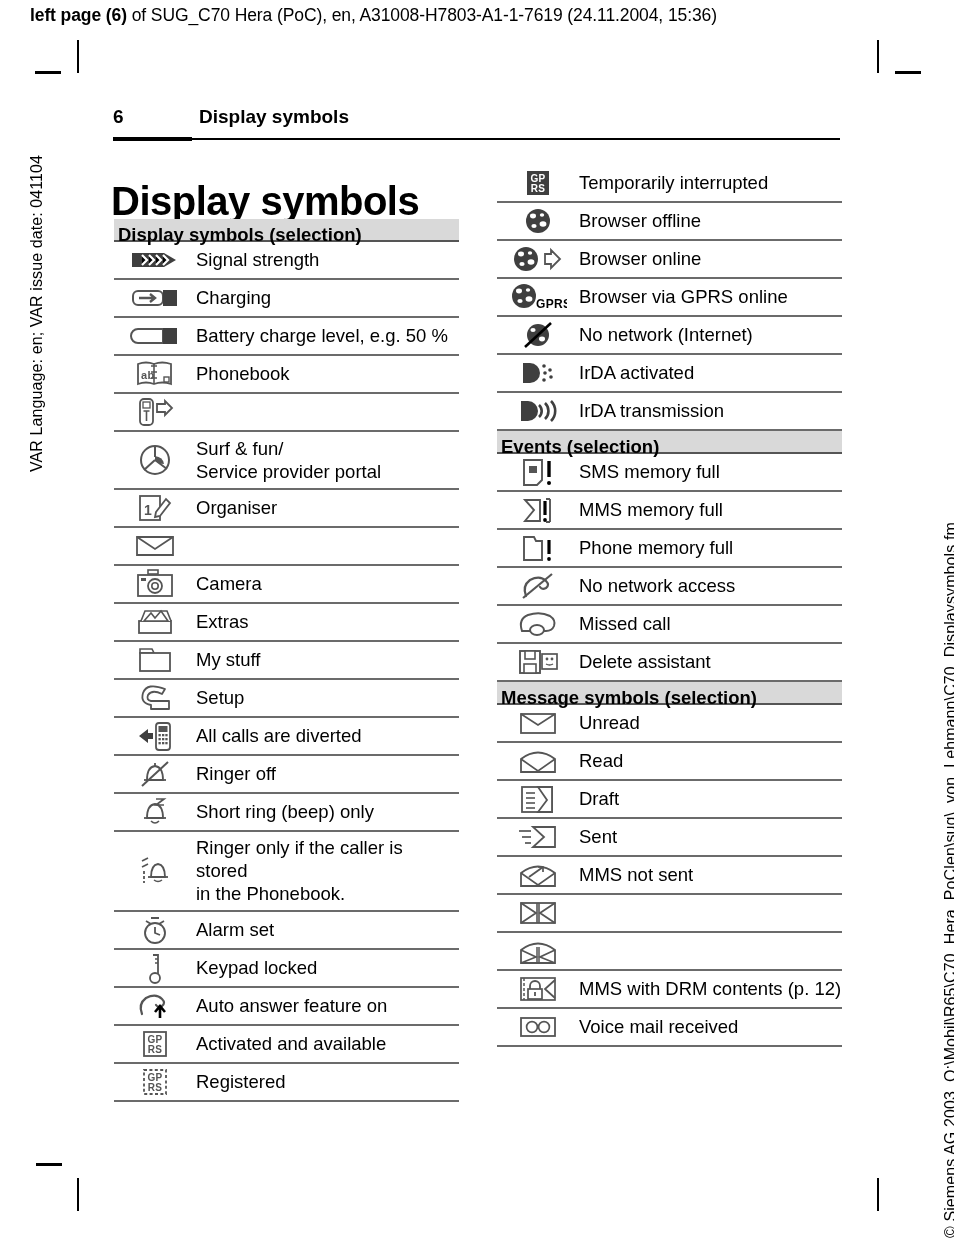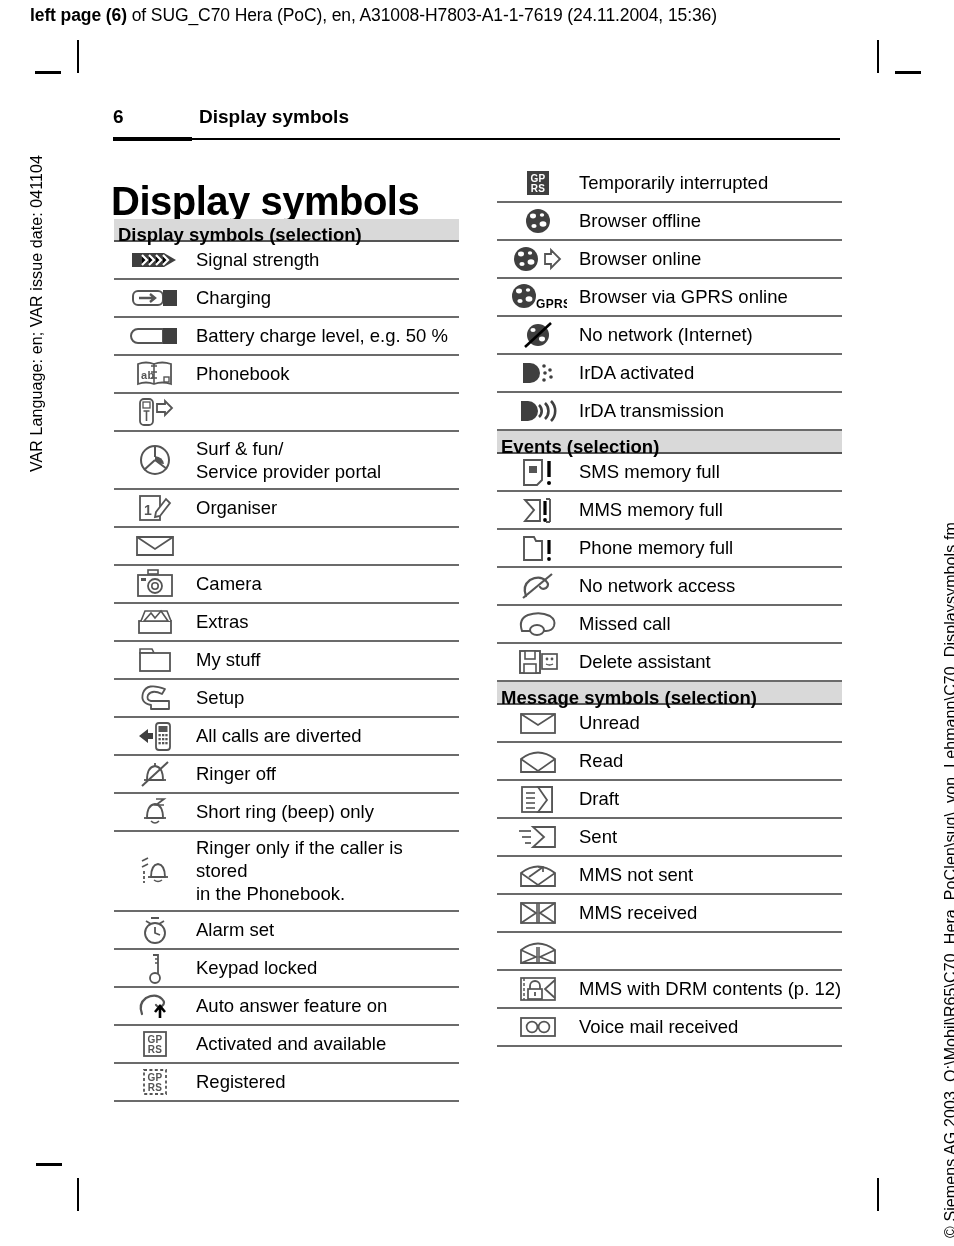"MMS received" div.cell-text { html: <div>MMS received</div> -> none }
